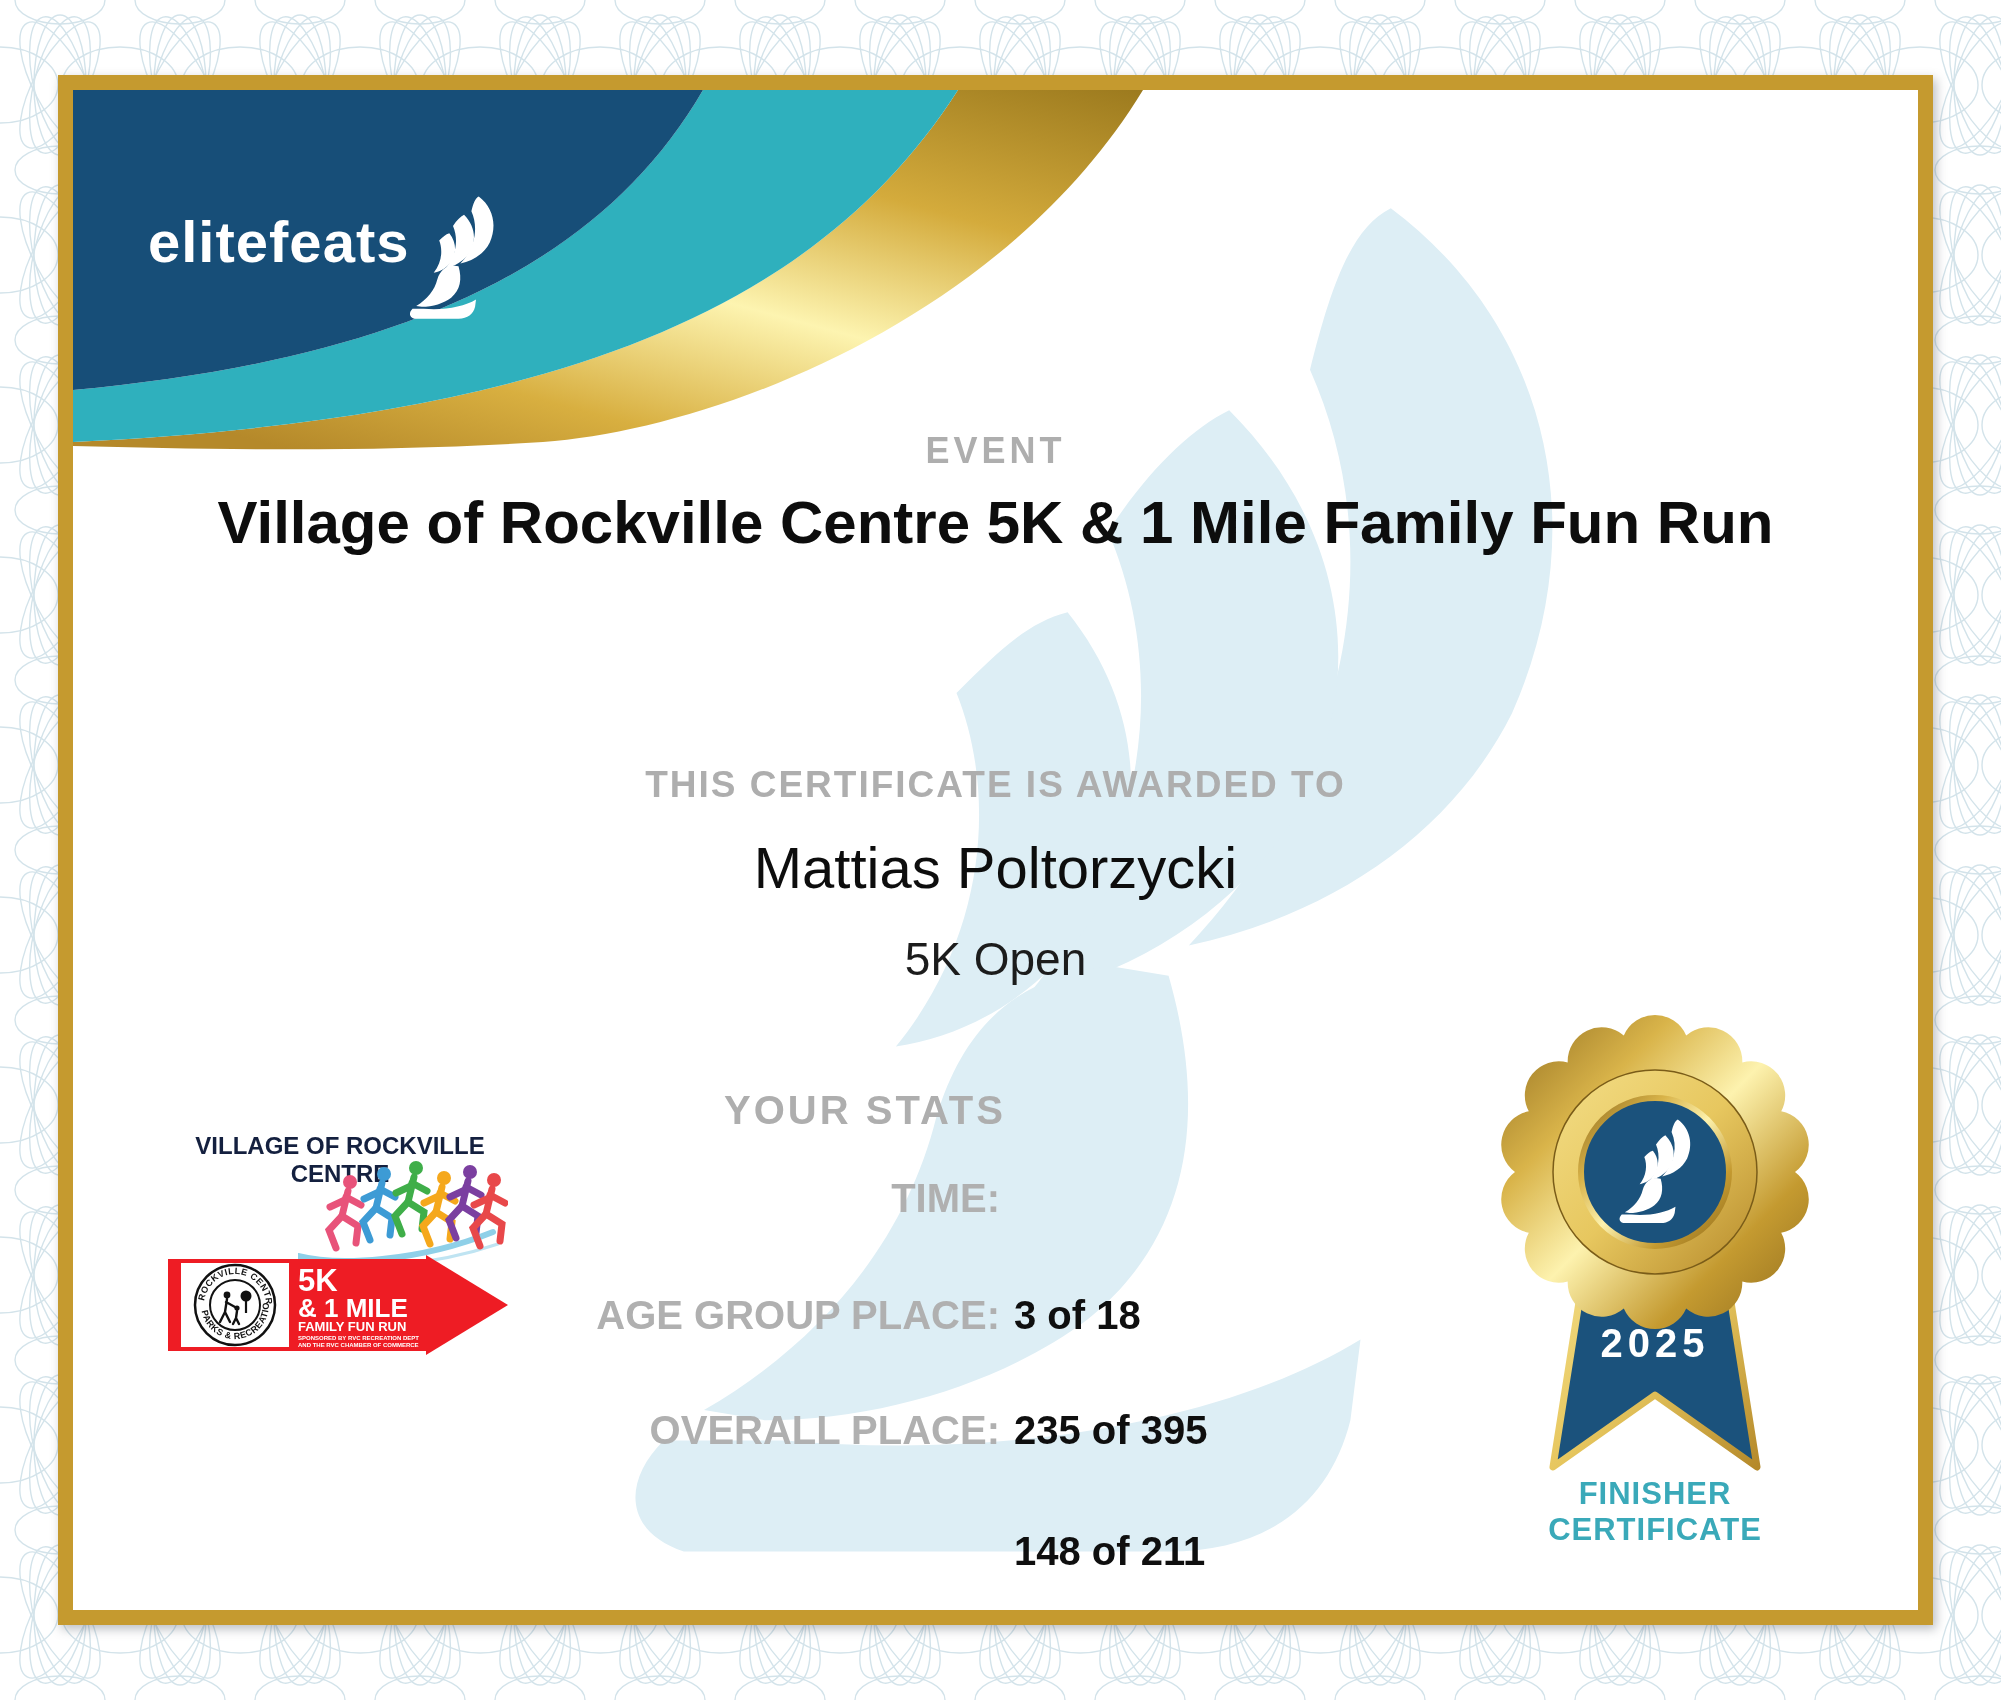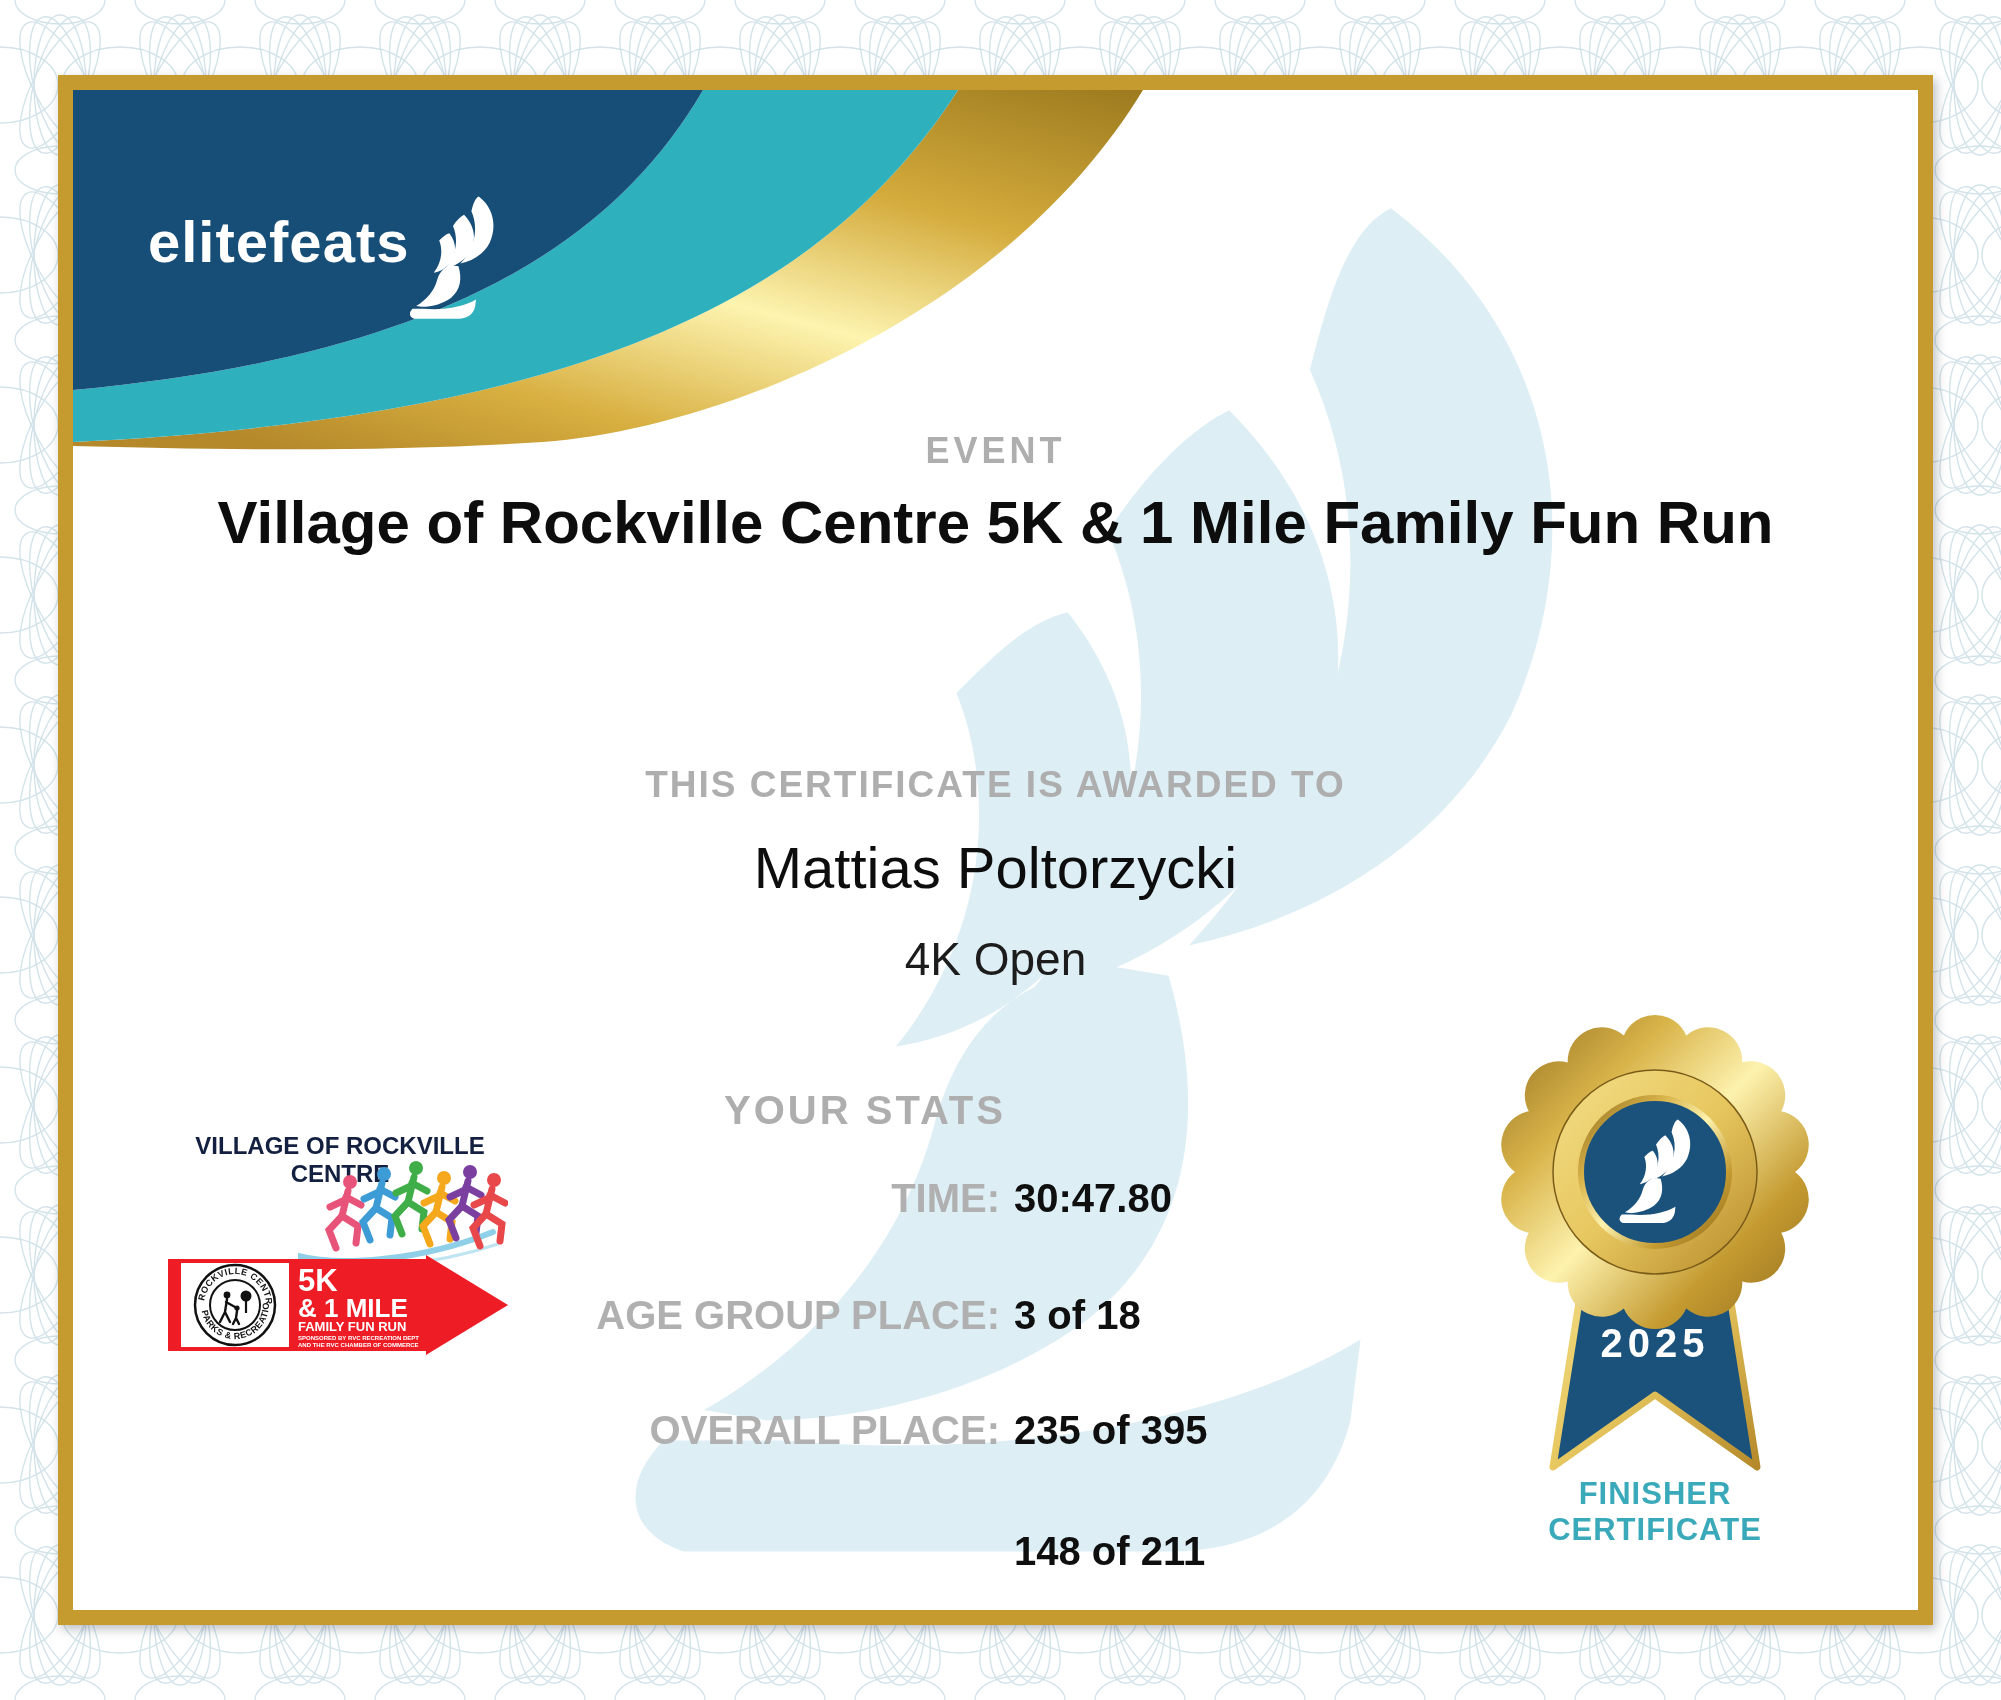"4K Open" div.center-col { text: 4K -> 5K }
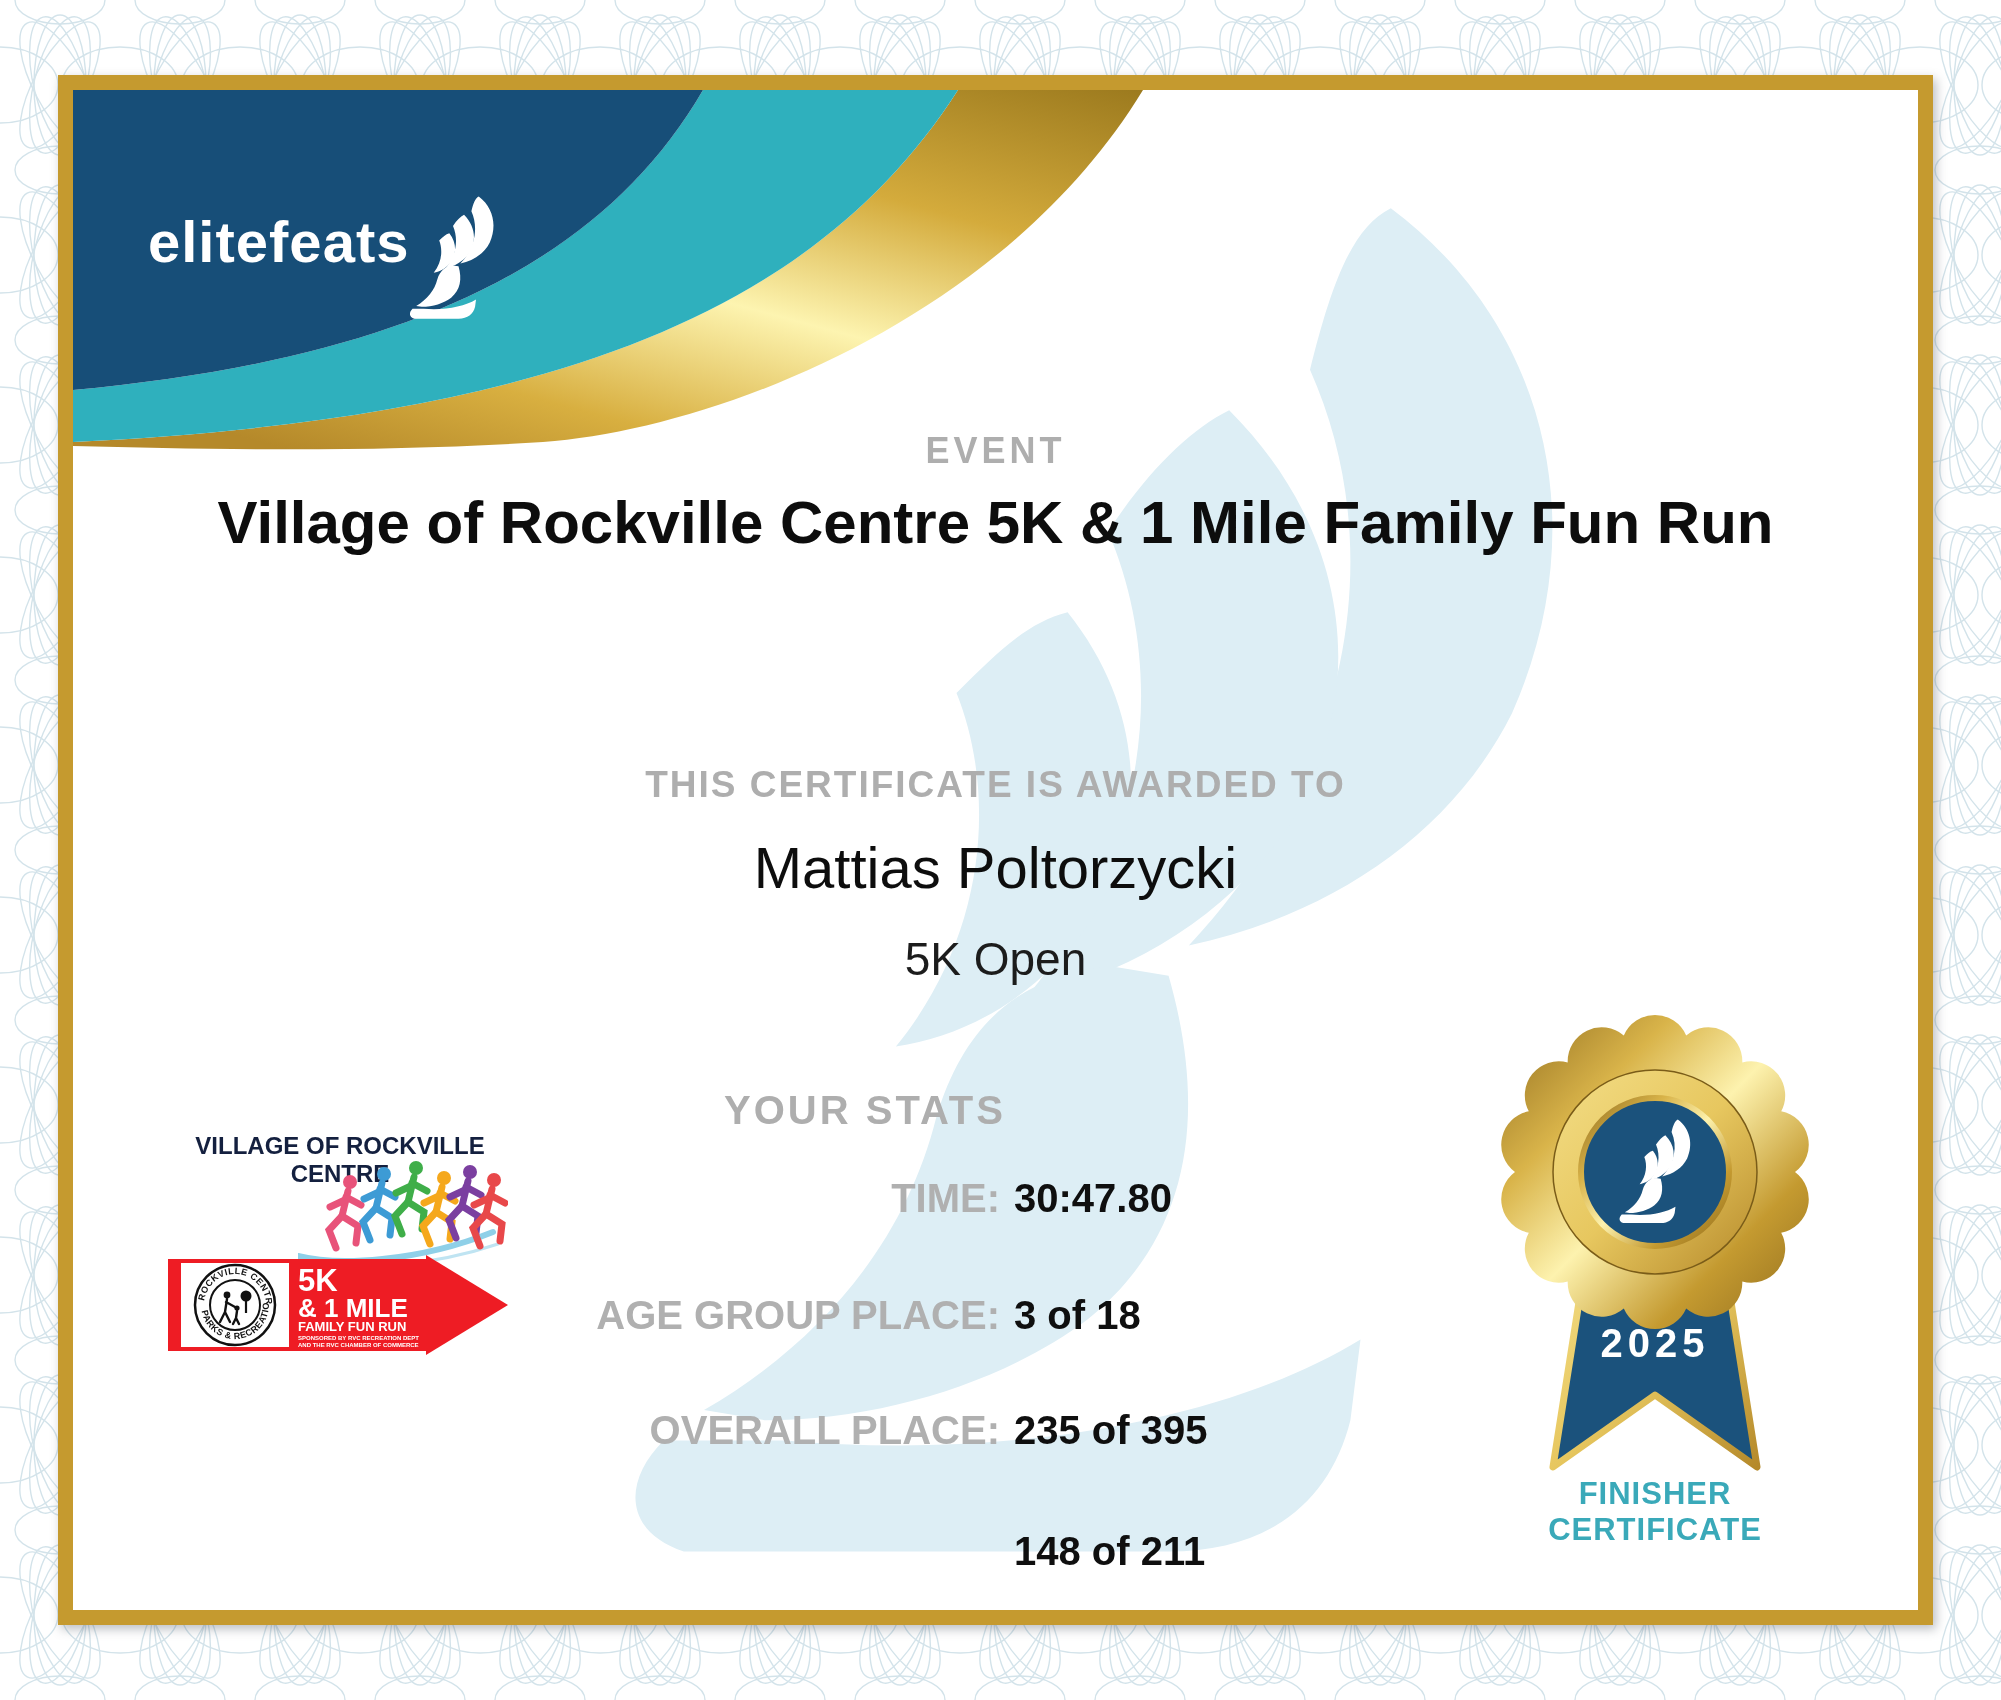"30:47.80" div.stat-value { html: <div>30:47.80</div> -> none }
